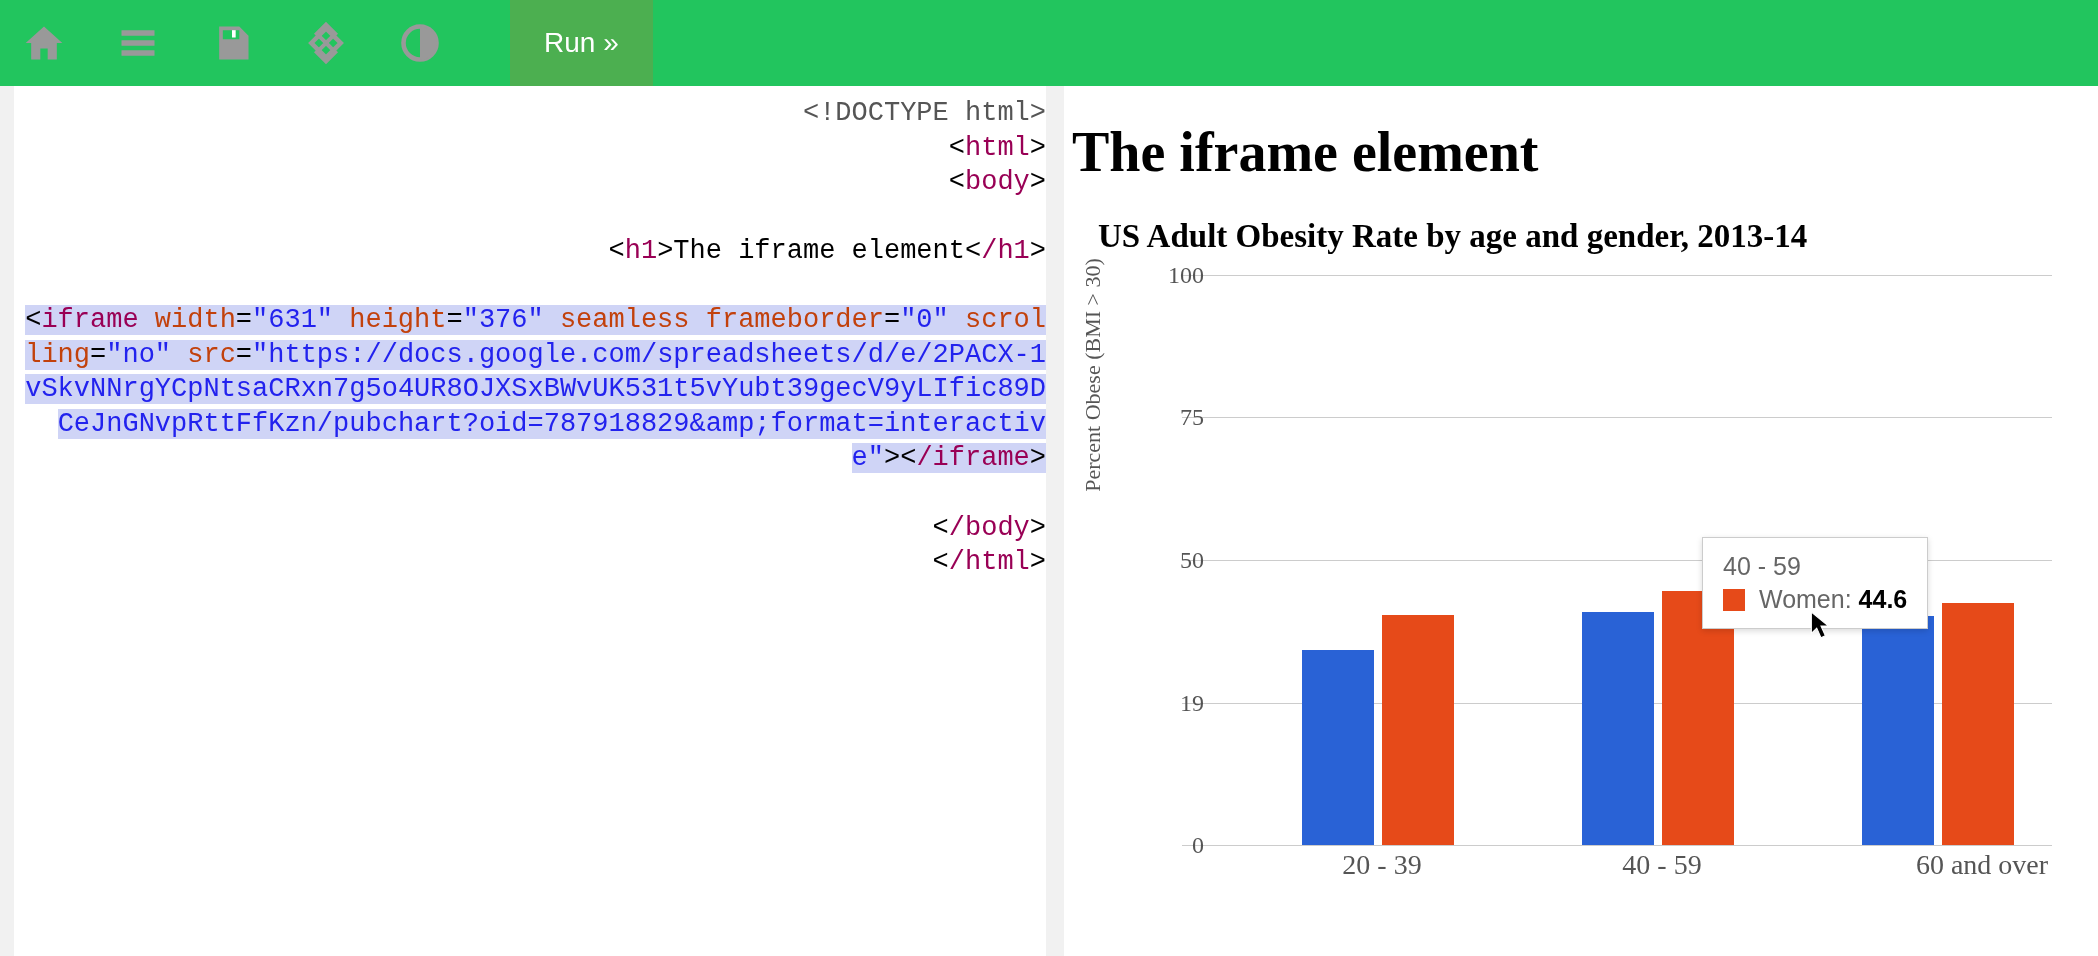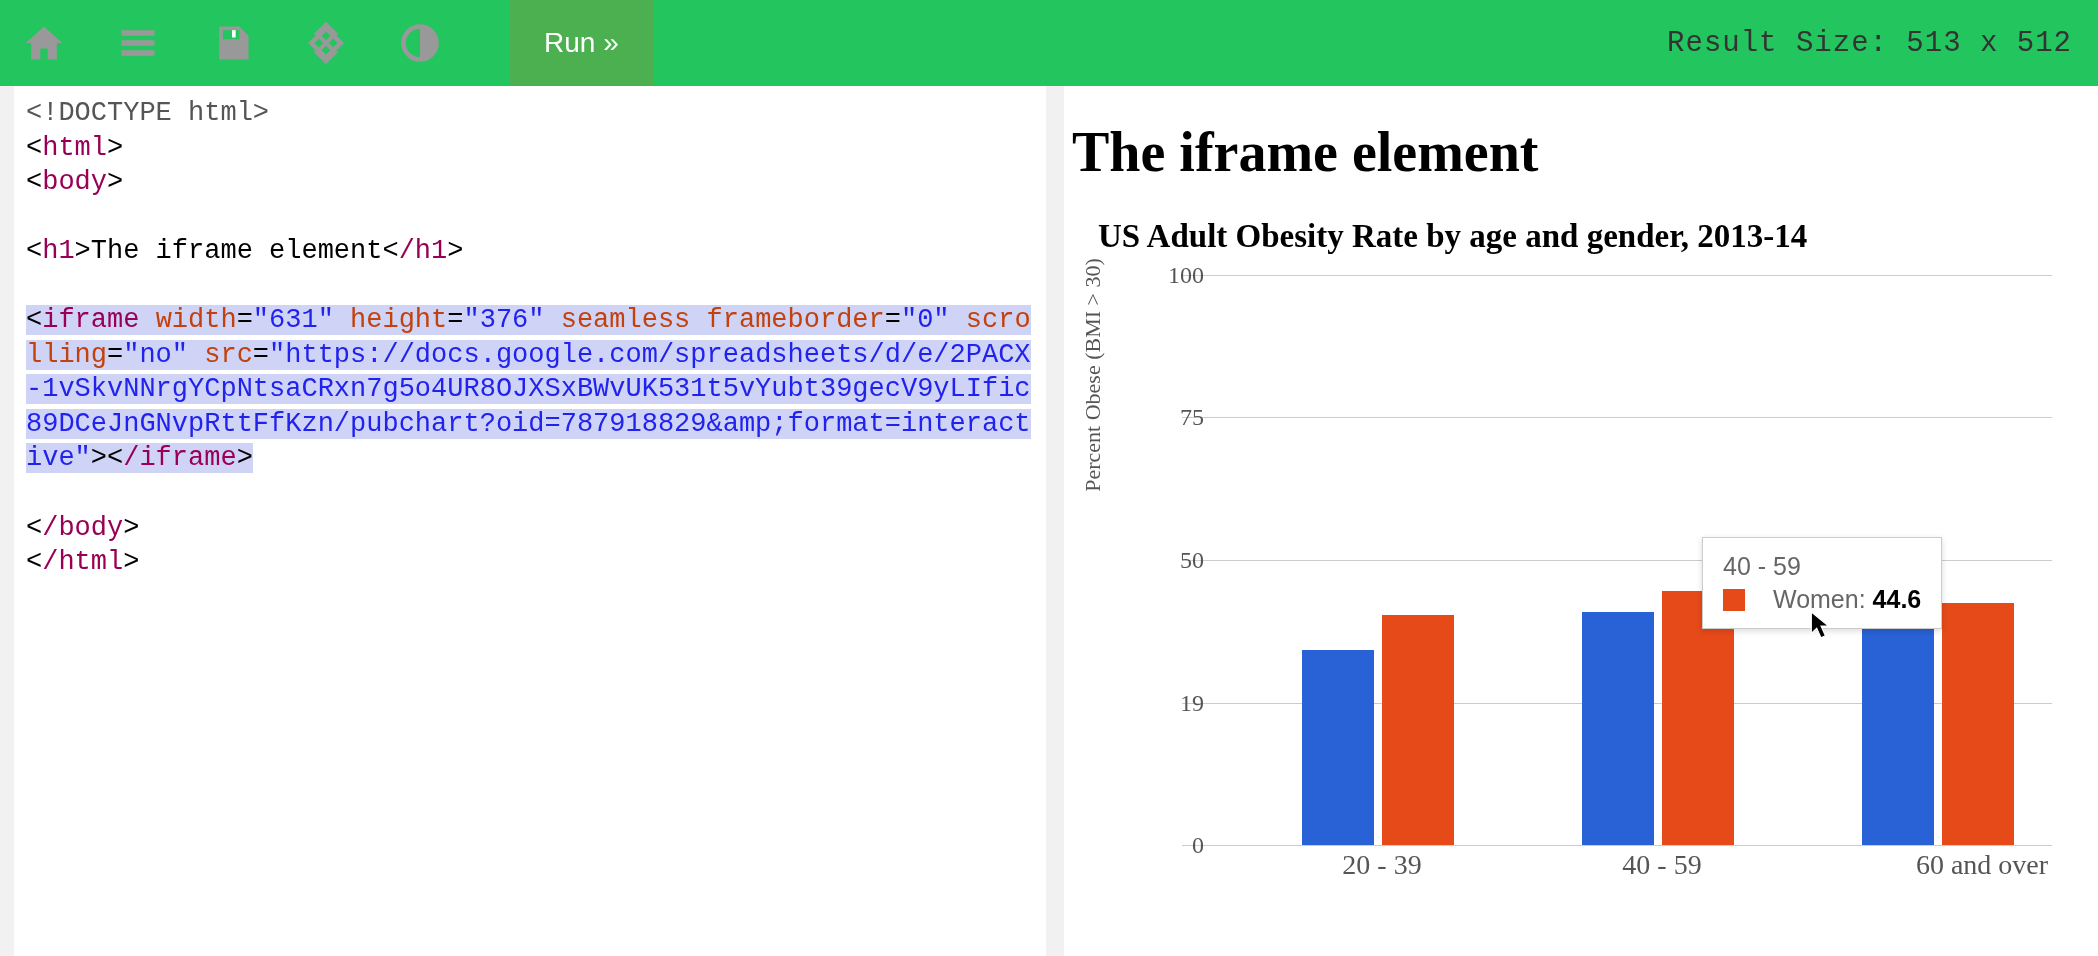"Result Size: 513 x 512" div.result-size { html: <div> <span>Result Size:</span> <span>513 x 512</span> </div> -> none }
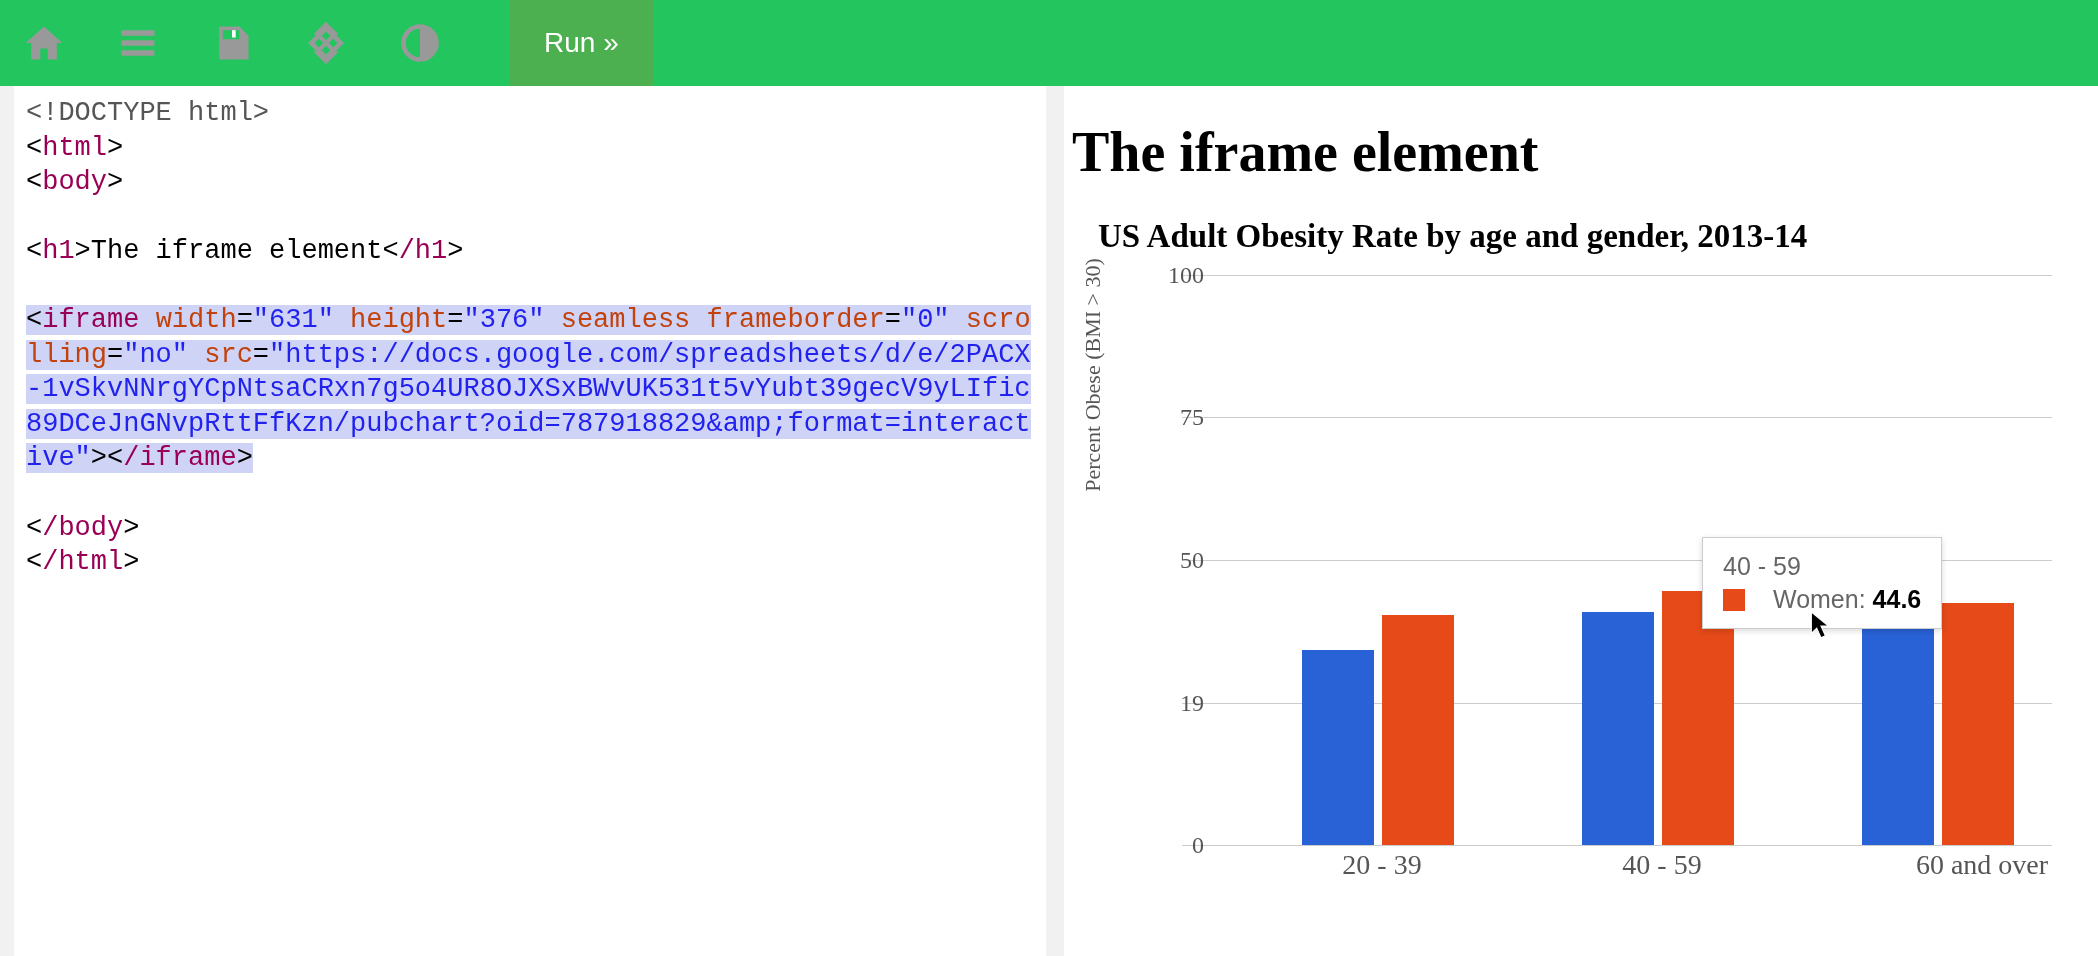"<!DOCTYPE html>" .pane-left { padding: 10px 12px -> 10px 0; text-align: none -> right }
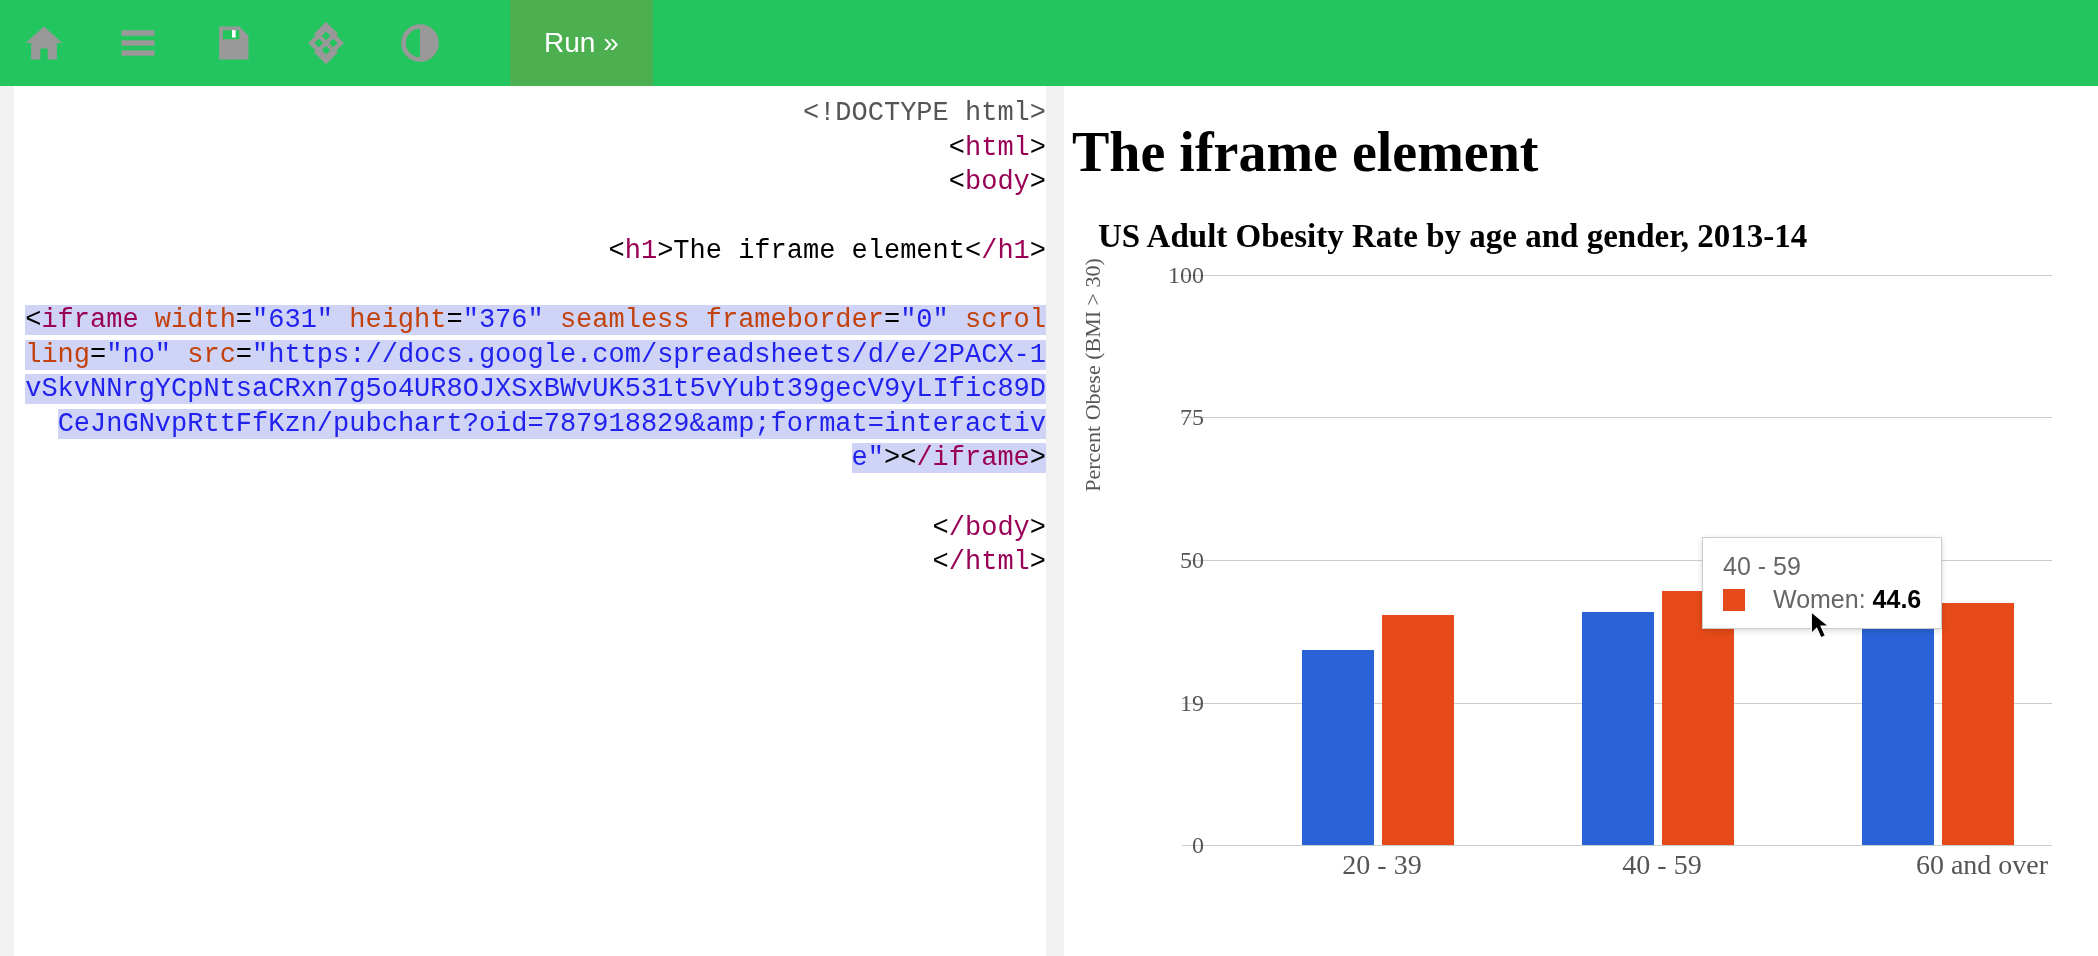"Women: 44.6" .tooltip .tt-row { gap: 28px -> 14px }
